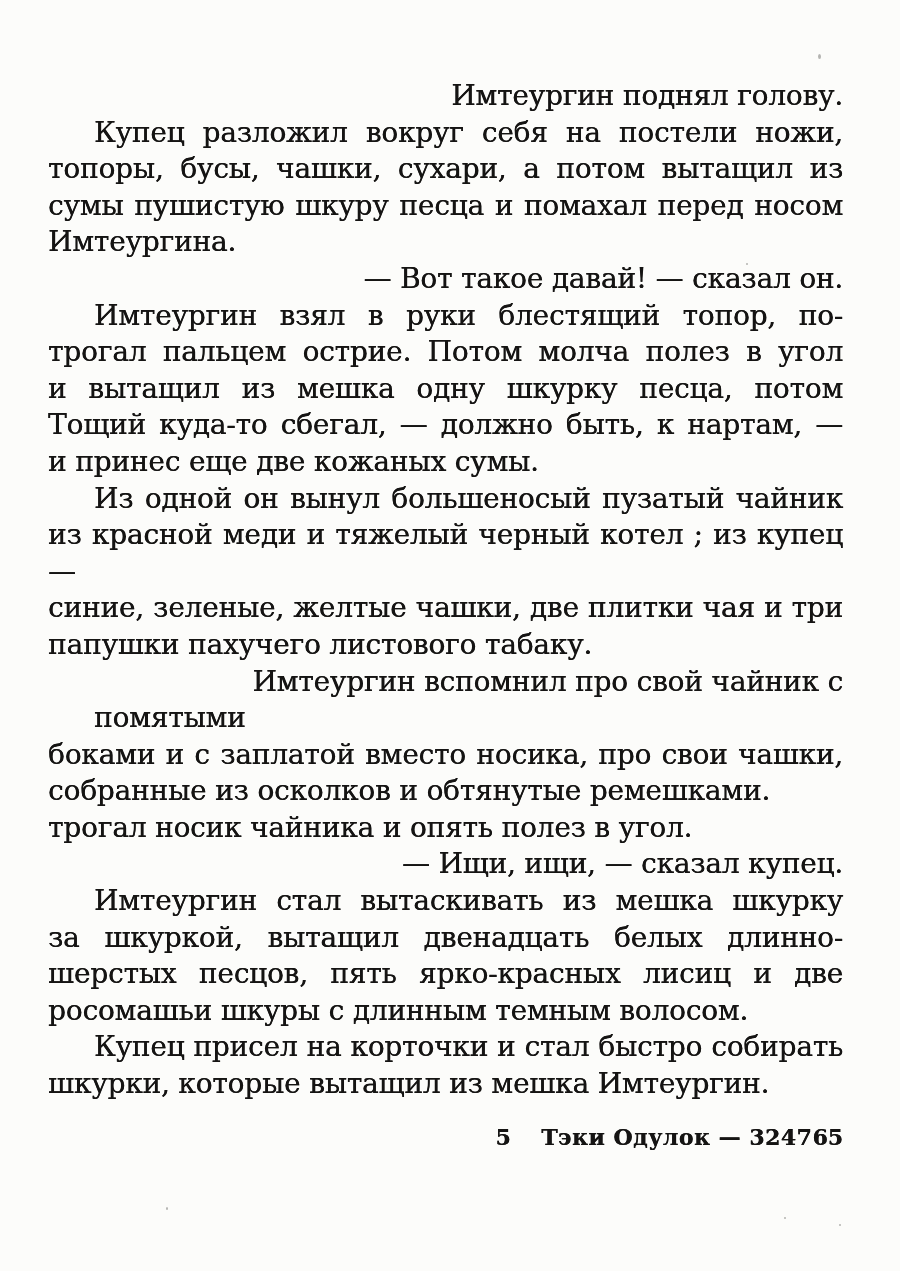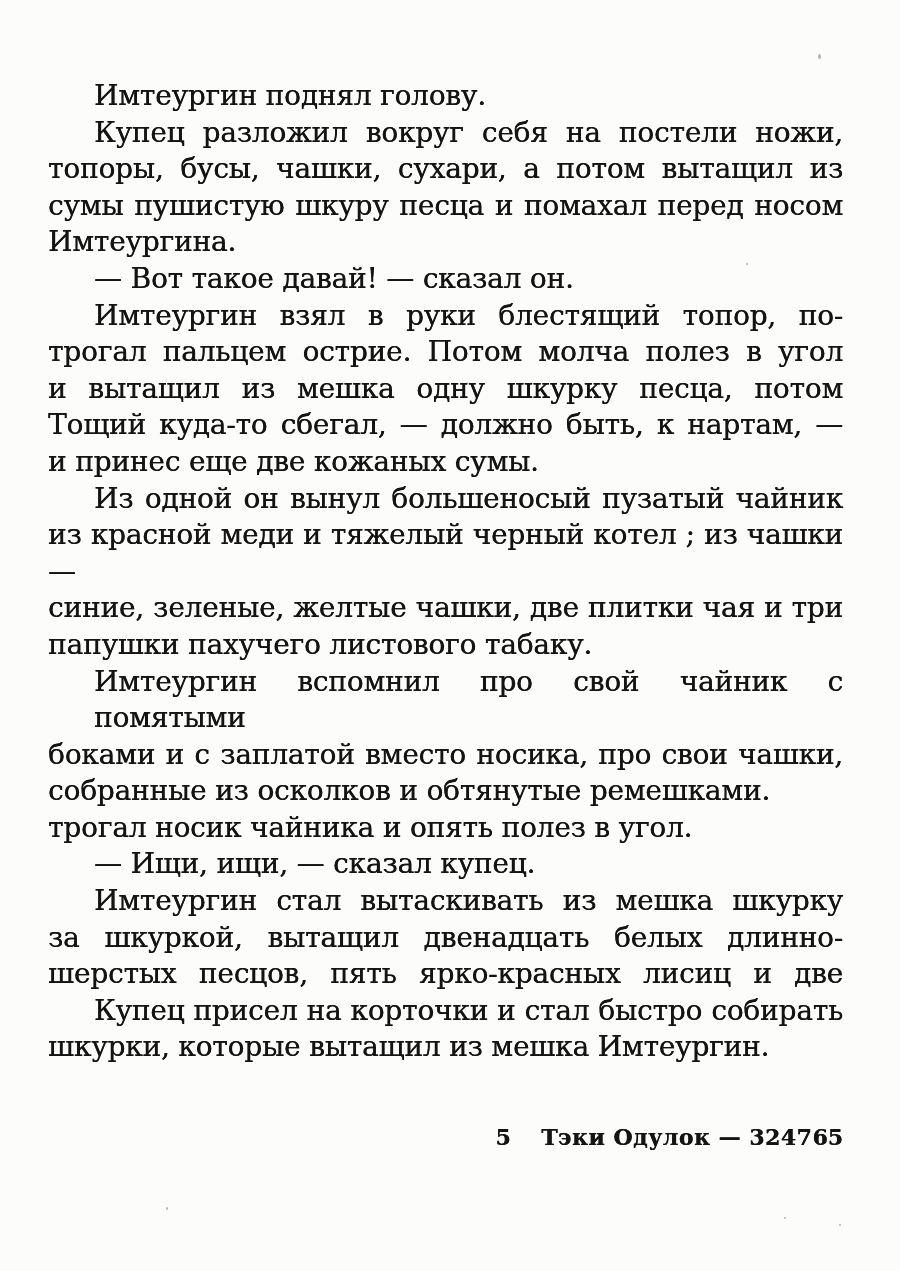"Имтеургин поднял голову." .line.ind { text-align: none -> right }
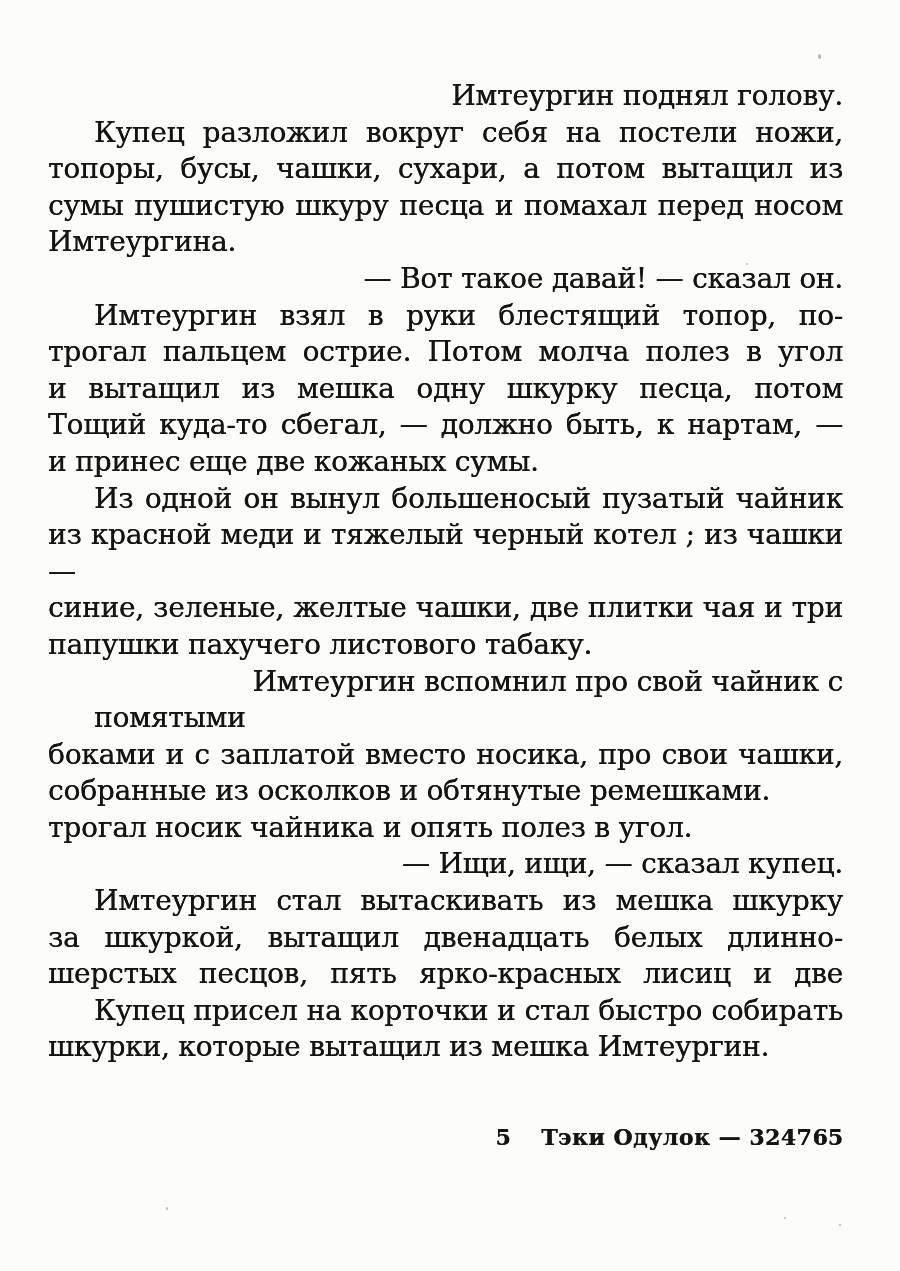"из красной меди и тяжелый" div.line { text: чашки -> купец }
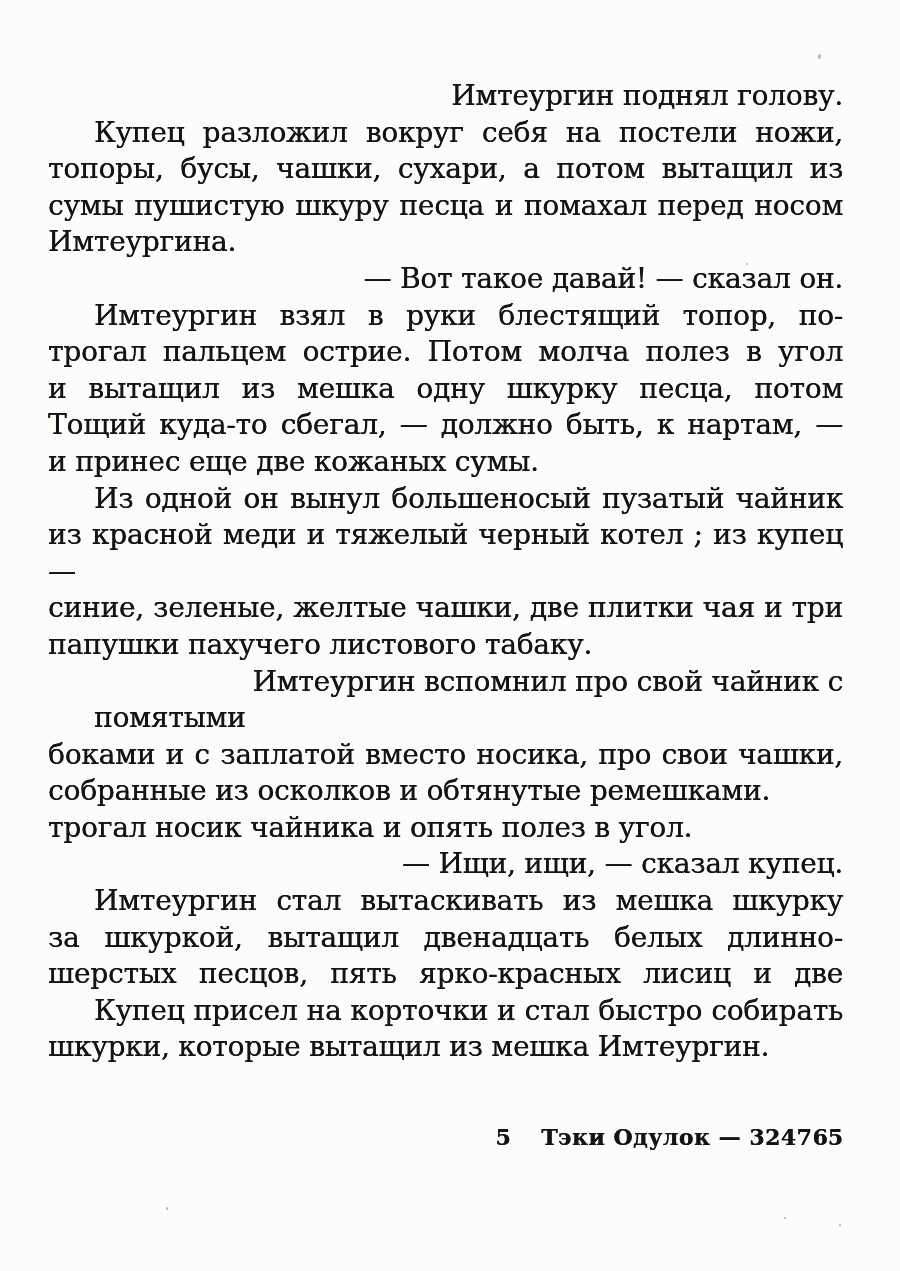"росомашьи шкуры с длинным темным" div.line { html: none -> <div>росомашьи шкуры с длинным темным волосом.</div> }
